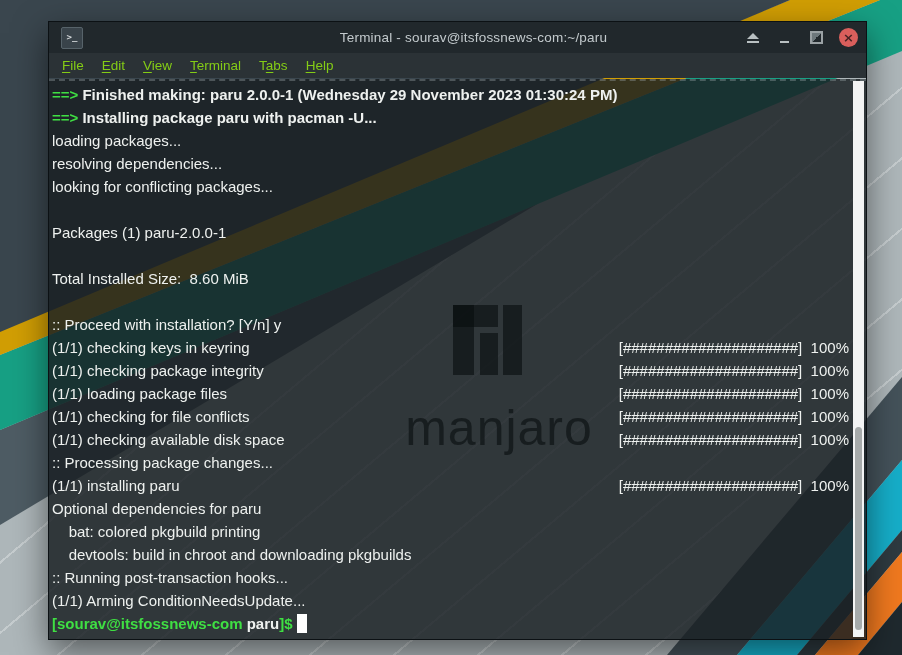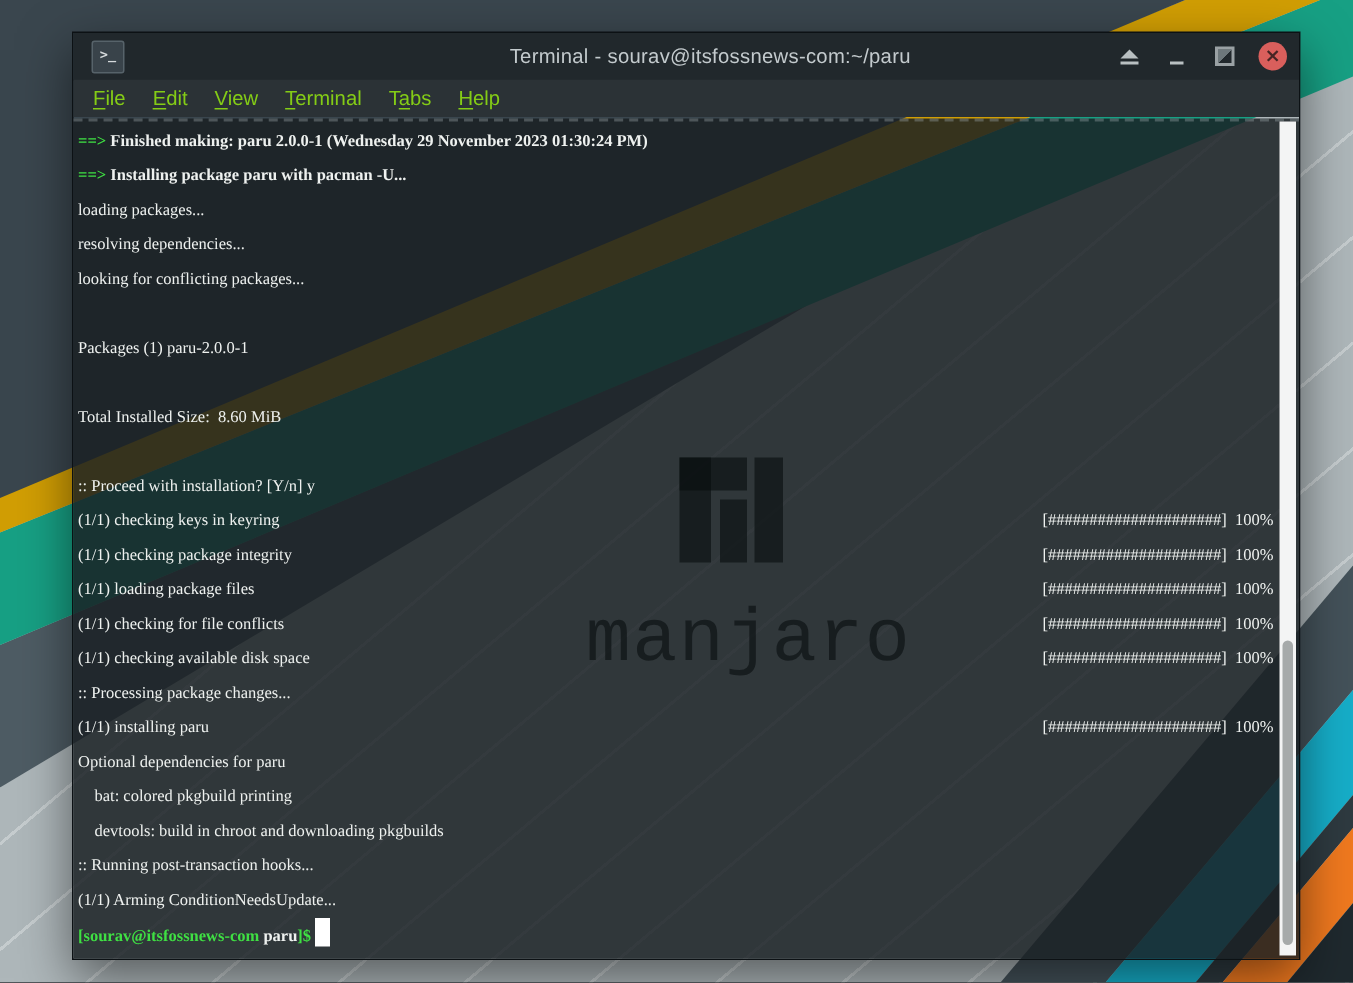"==> Finished making: paru 2.0.0-1" .screen { font-family: Liberation Serif, serif -> Liberation Sans, sans-serif; font-size: 11px -> 15px }
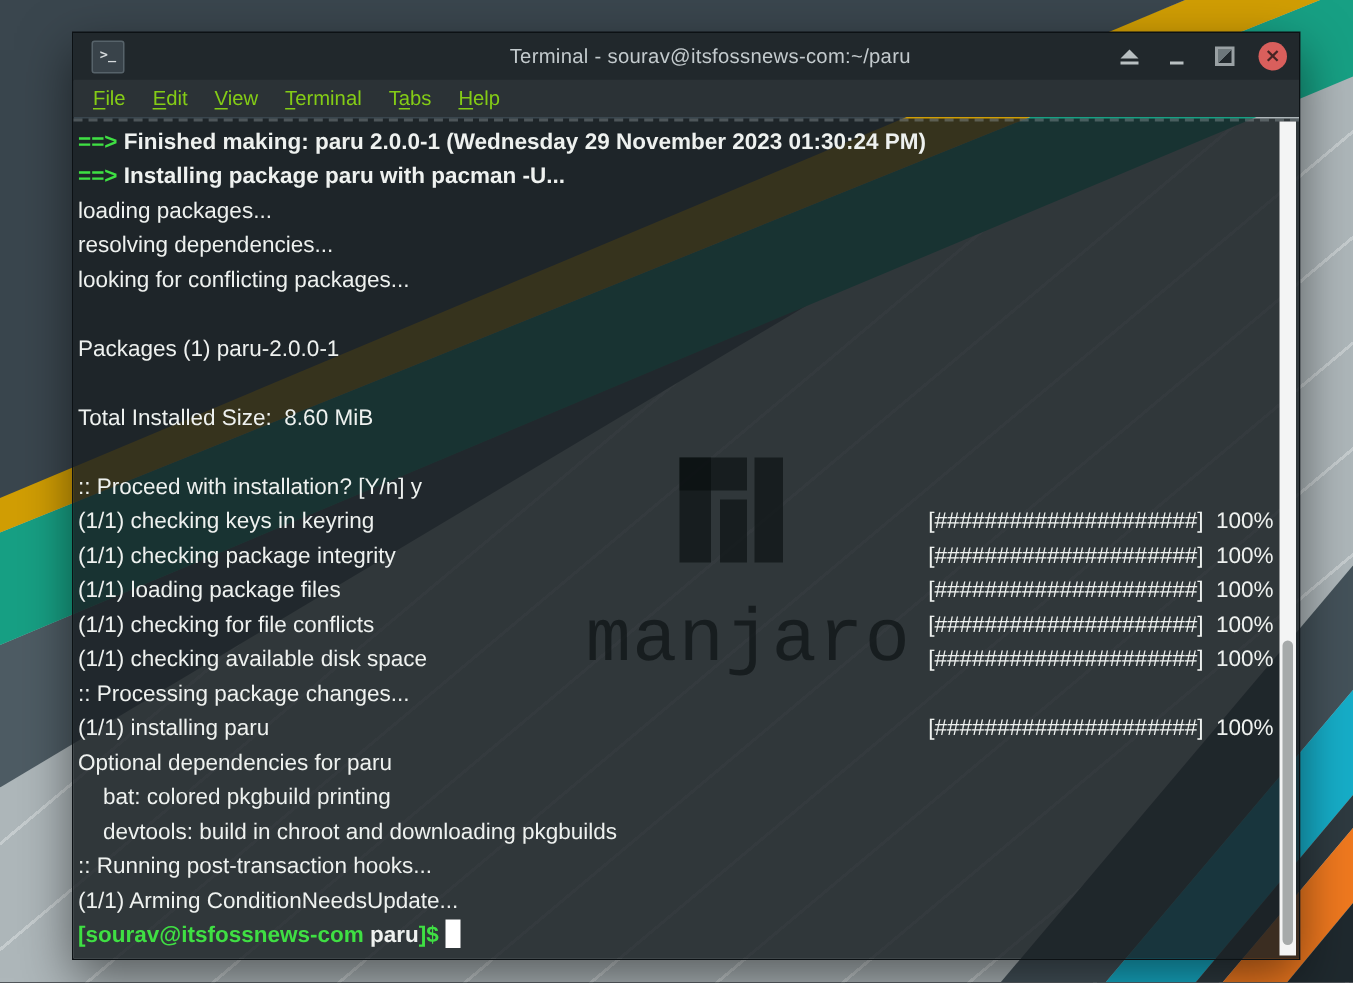"manjaro" .wm-text { font-family: Liberation Mono, monospace -> Liberation Sans, sans-serif }
